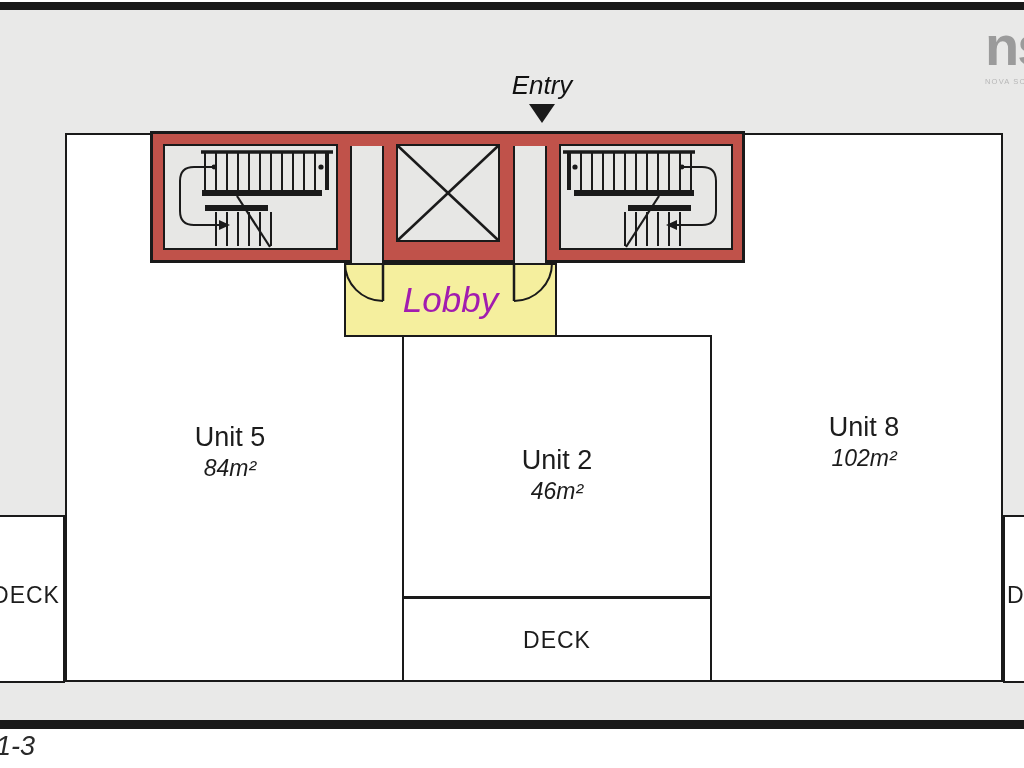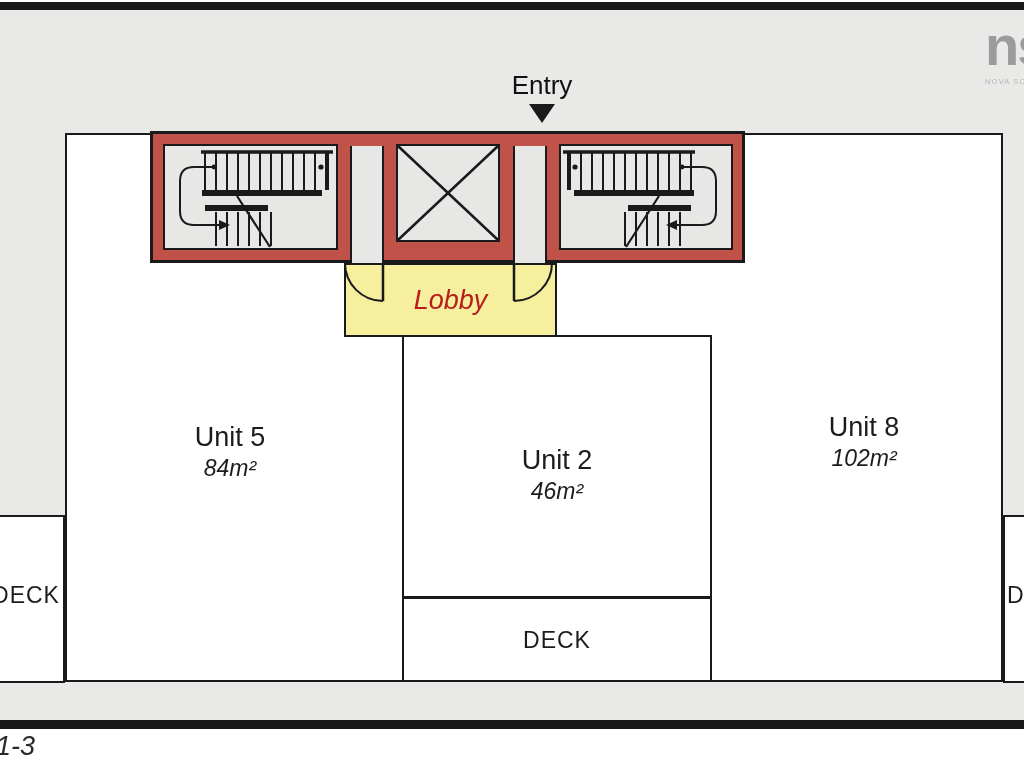"Entry" .entry { font-style: none -> italic }
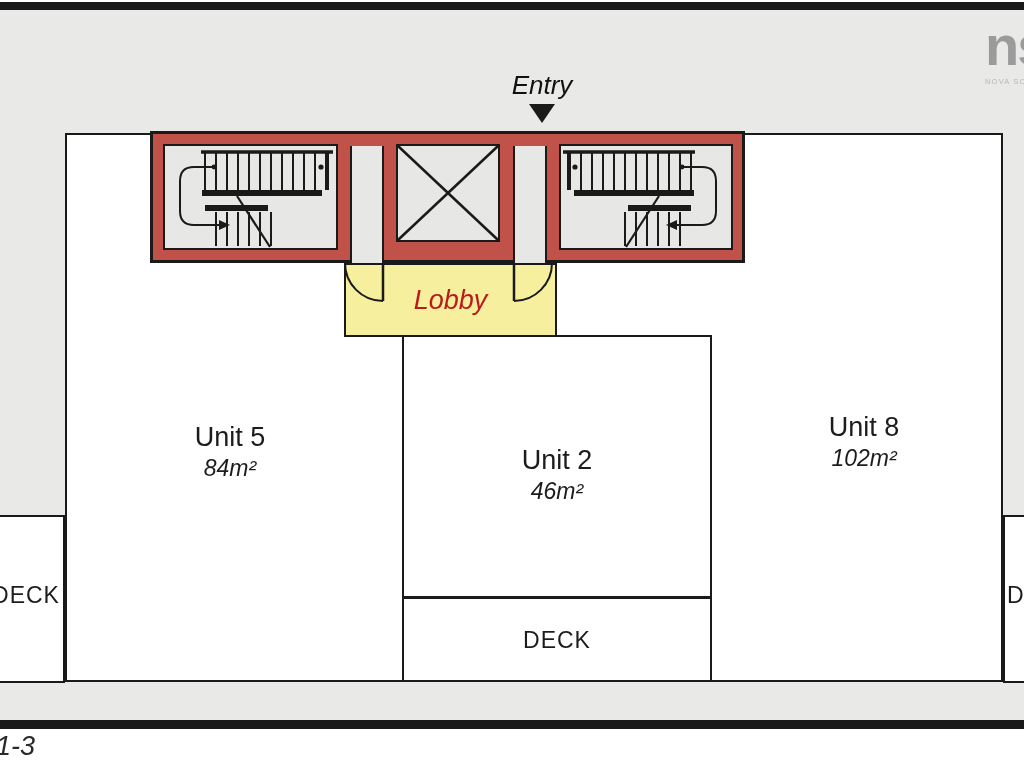"Lobby" .lobby-label { color: #b91c1c -> #a21caf; font-size: 27px -> 35px }
